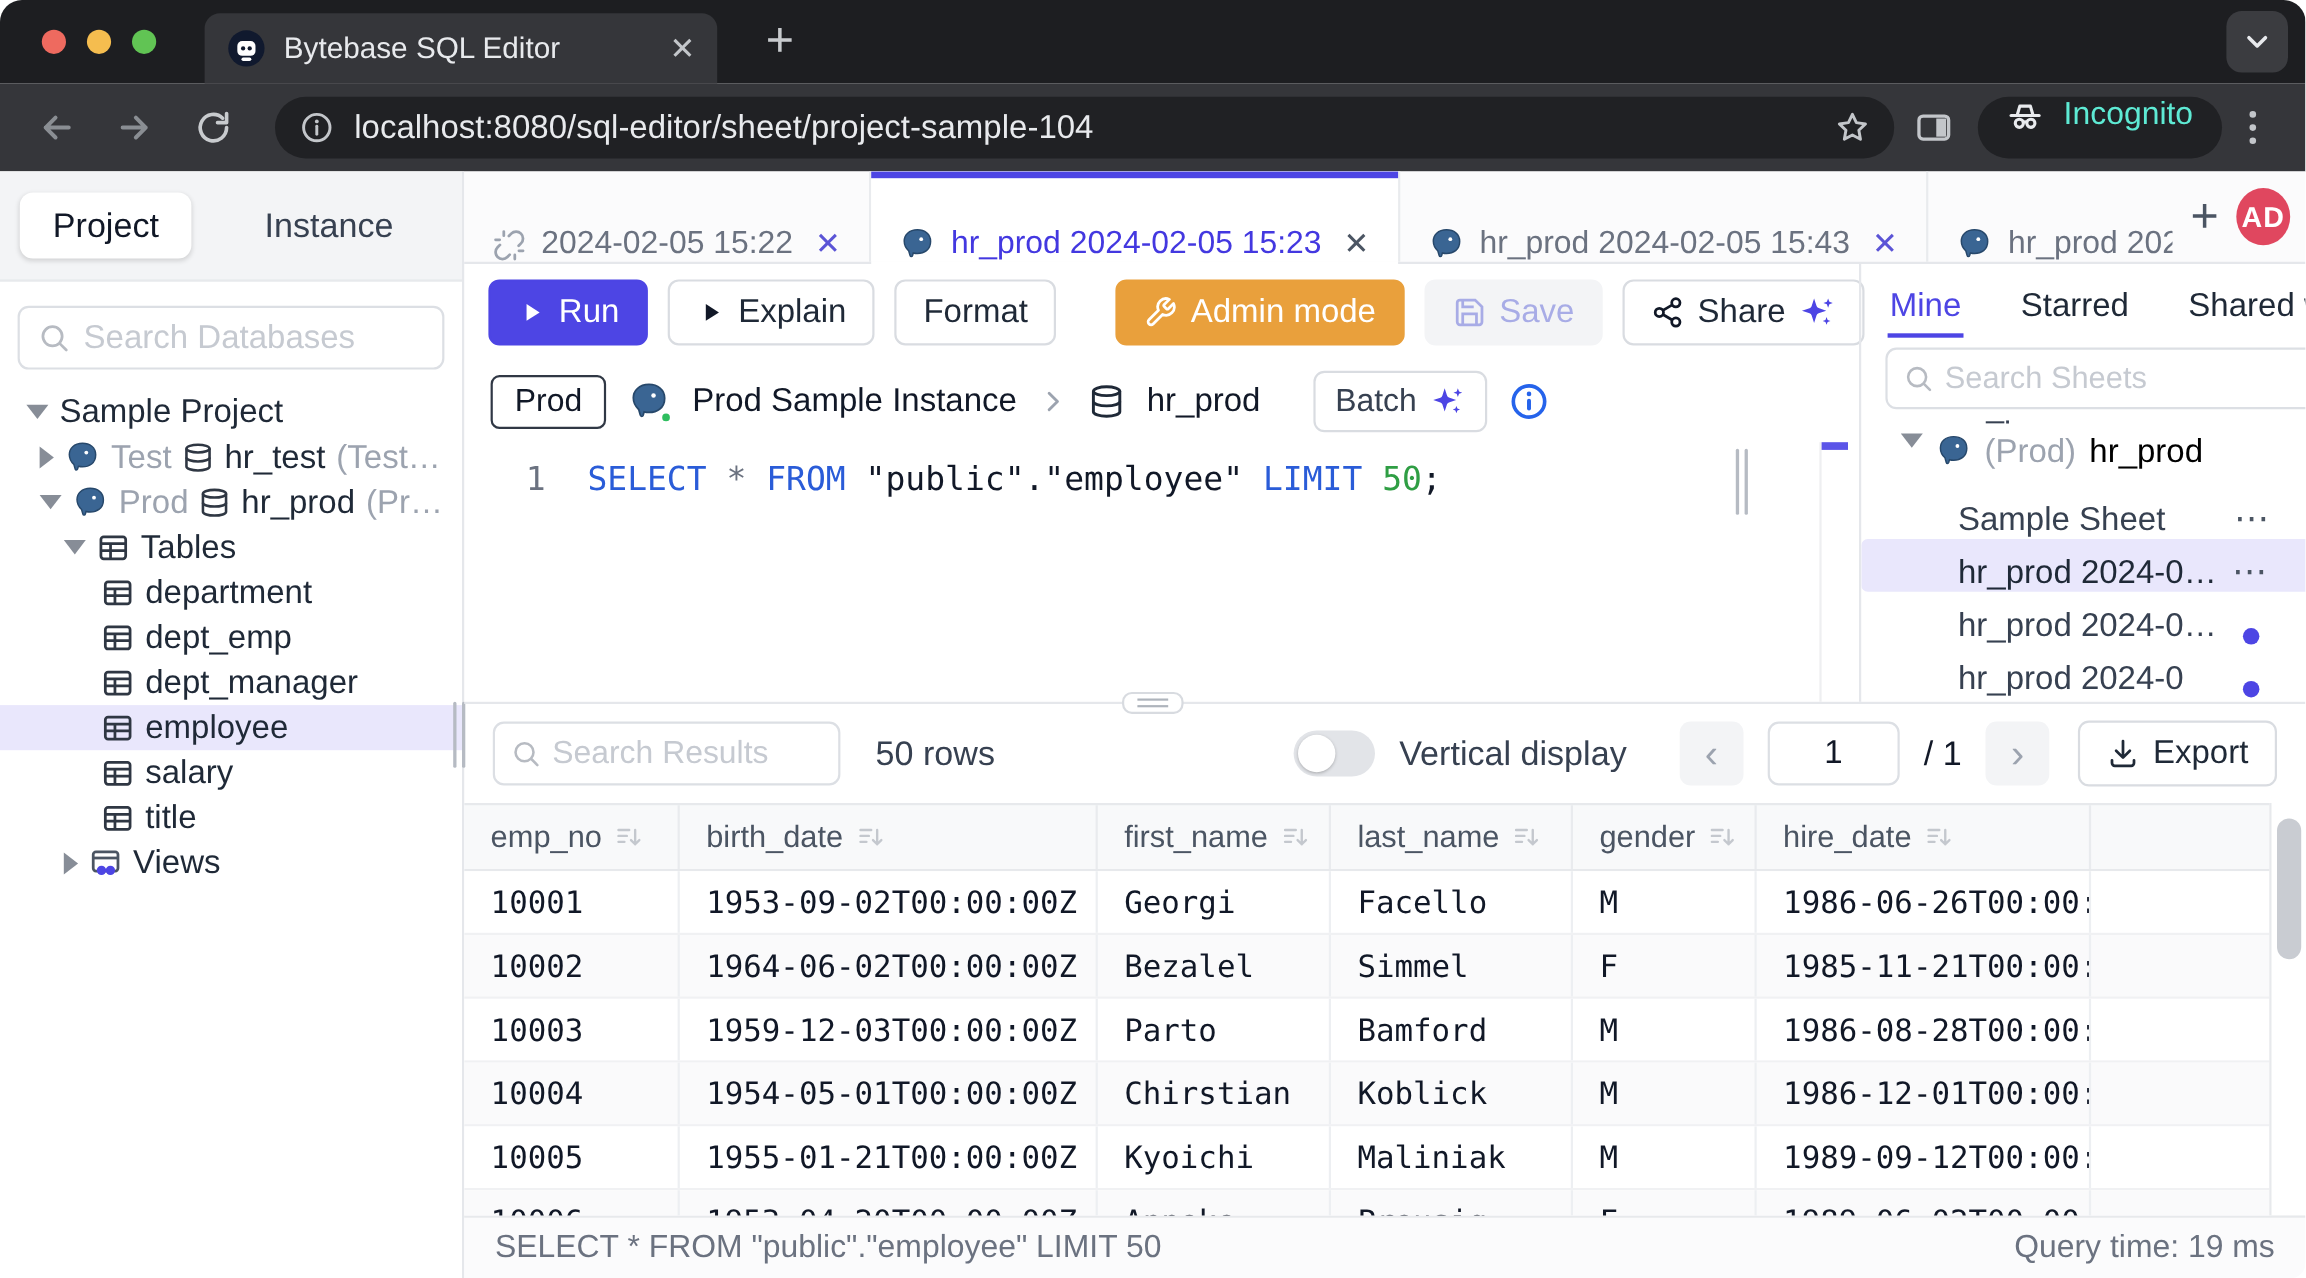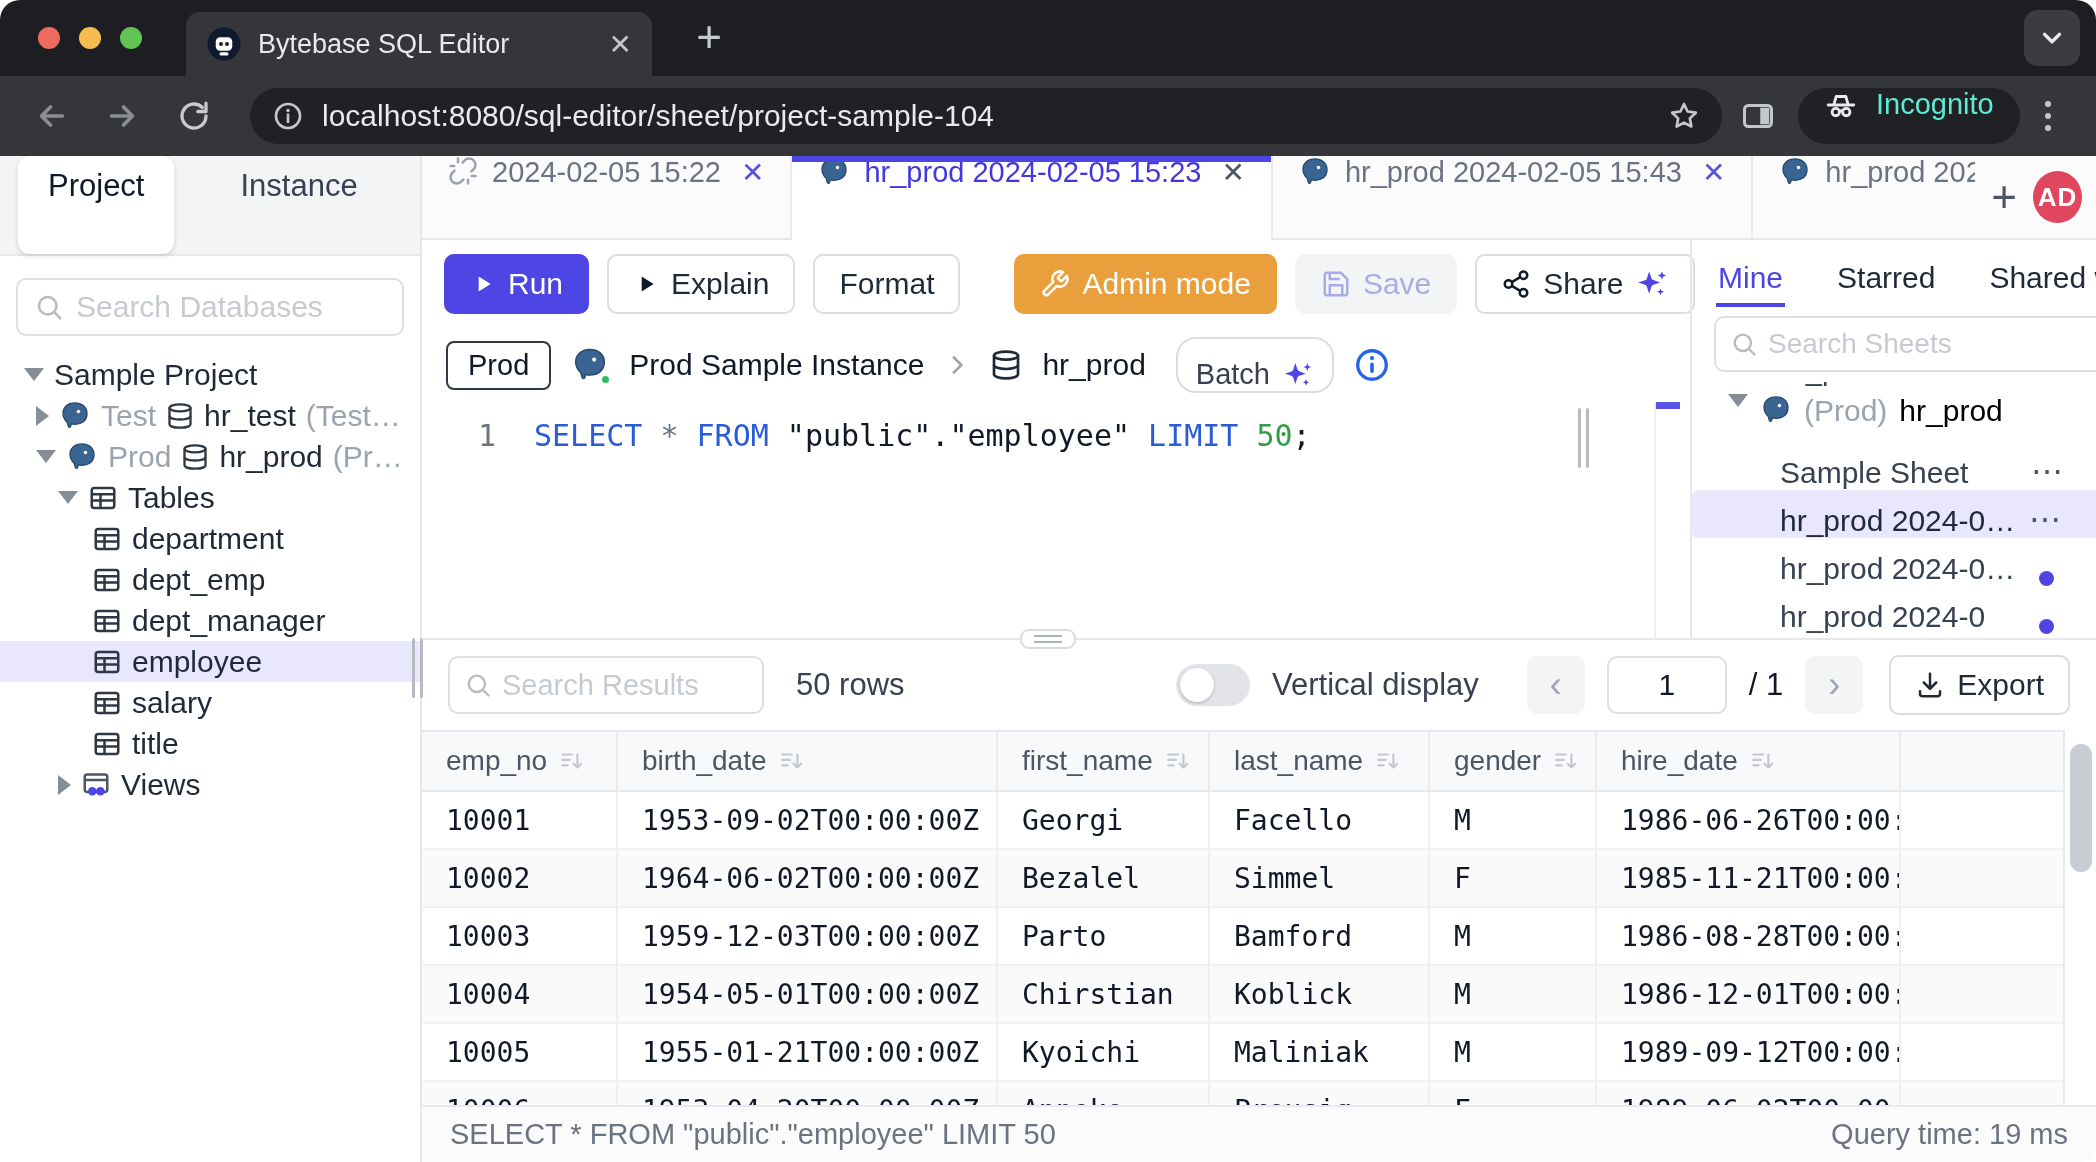"Project" .sb-head { align-items: none -> center }
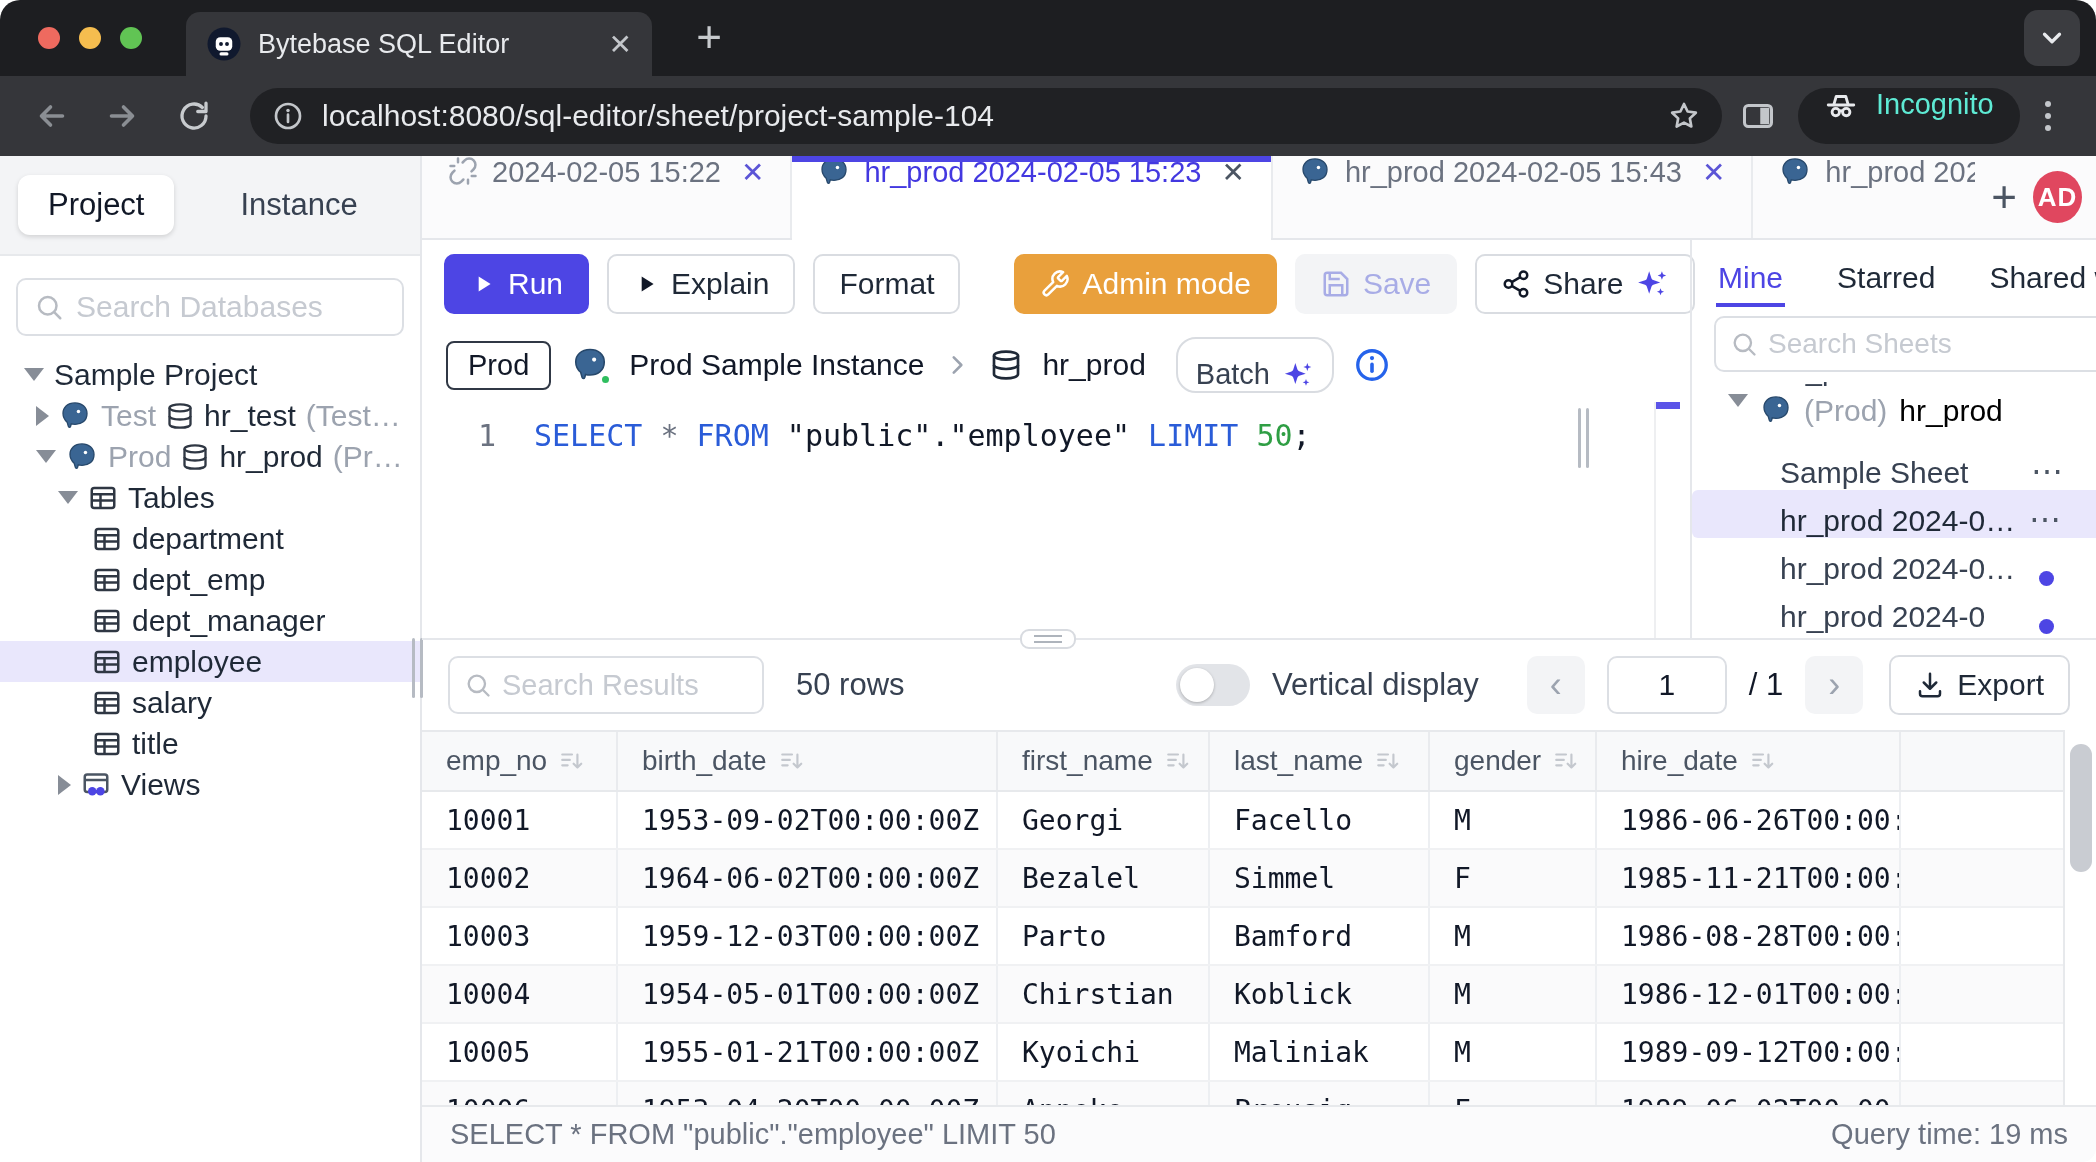"2024-02-05 15:22" .stab { align-items: flex-start -> flex-end }
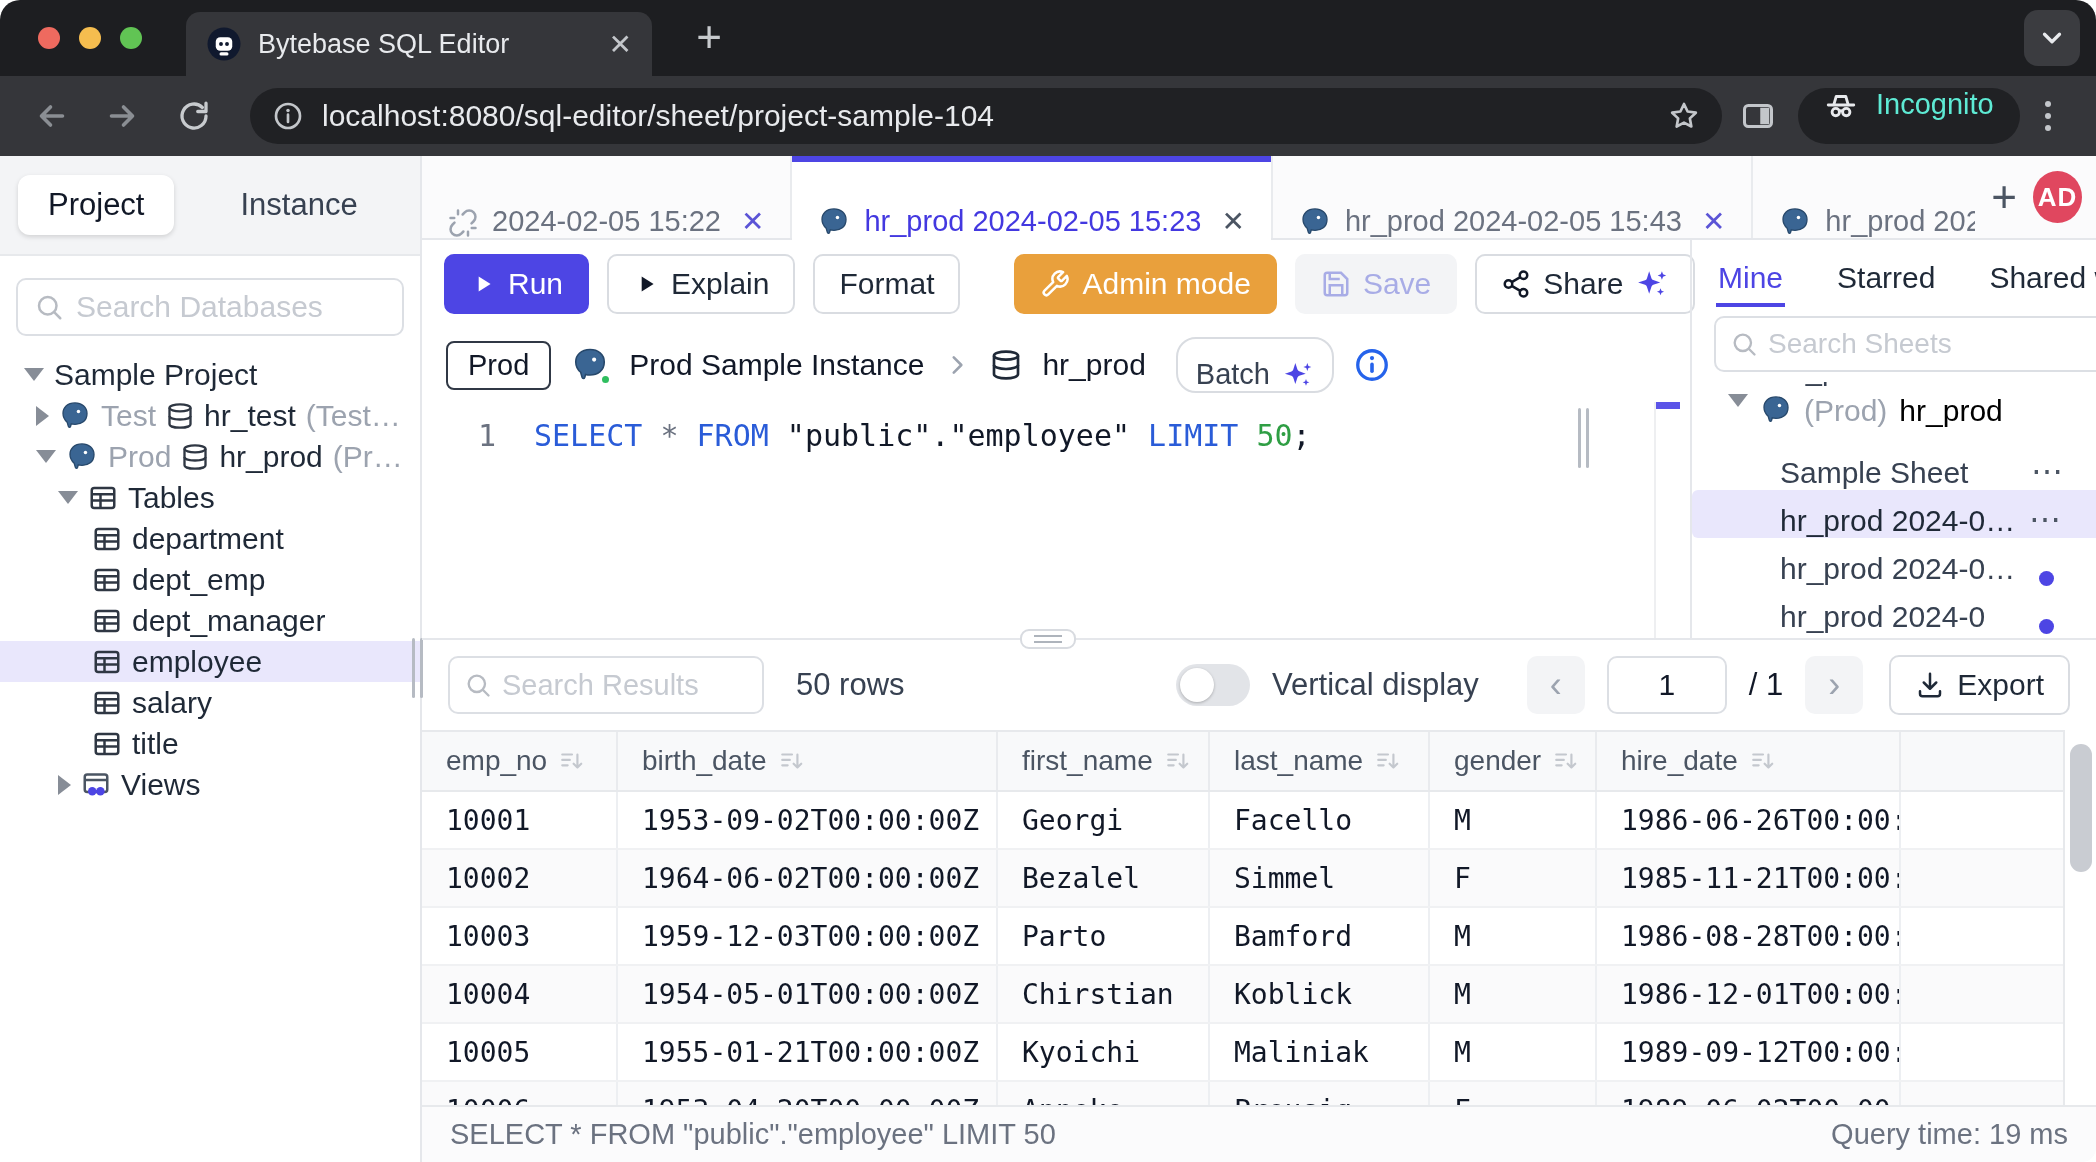"Batch" .batch { align-items: flex-end -> center; border-radius: 20px -> 10px; margin-left: 10px -> 28px }
